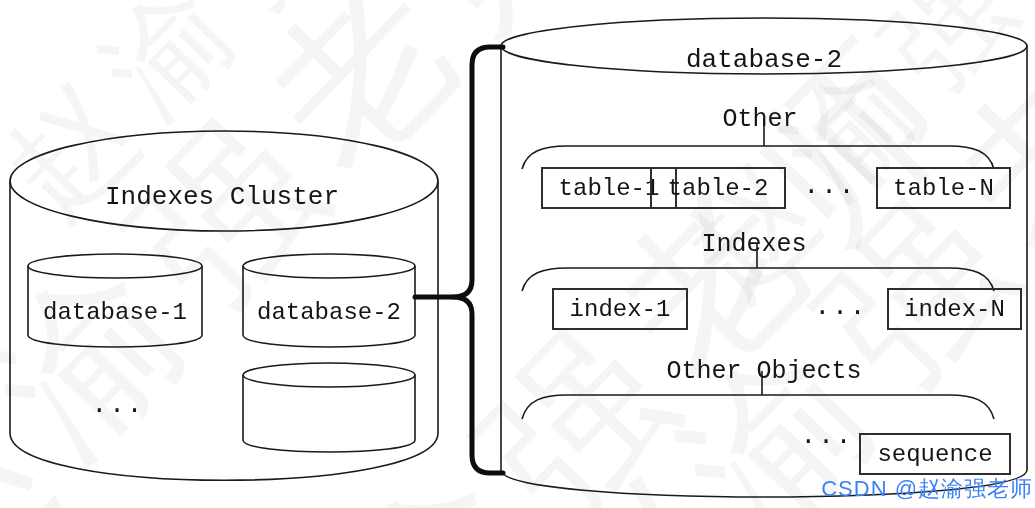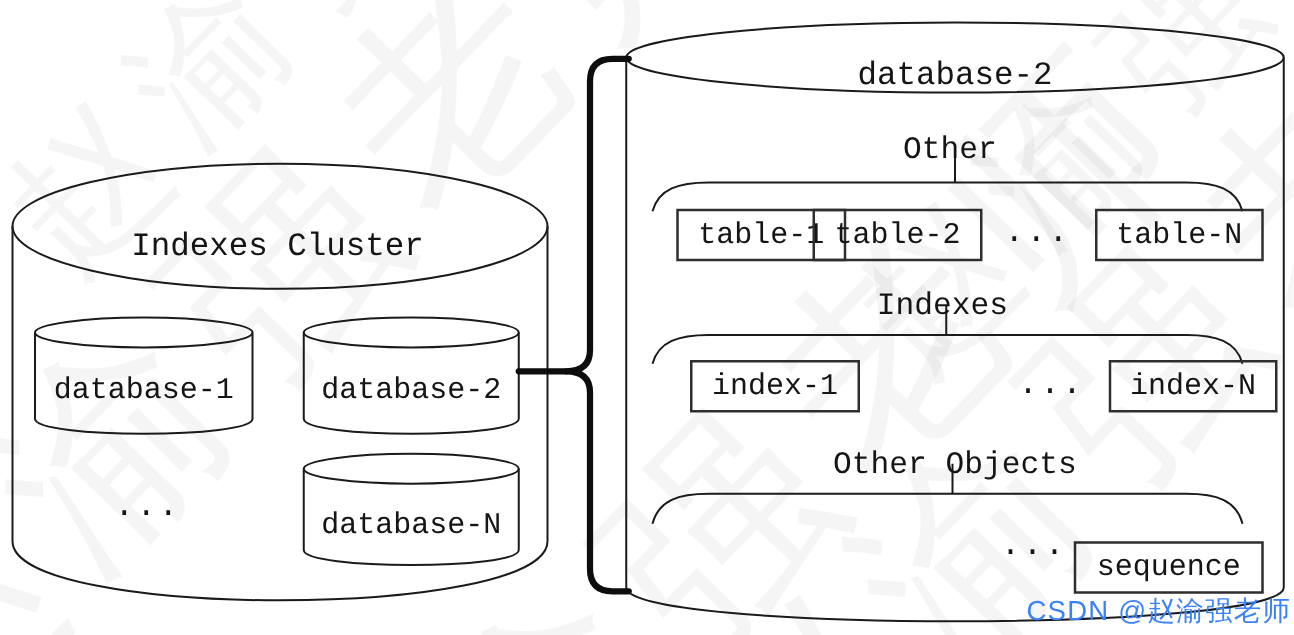"database-N" div.label { html: <div>database-N</div> -> none }
